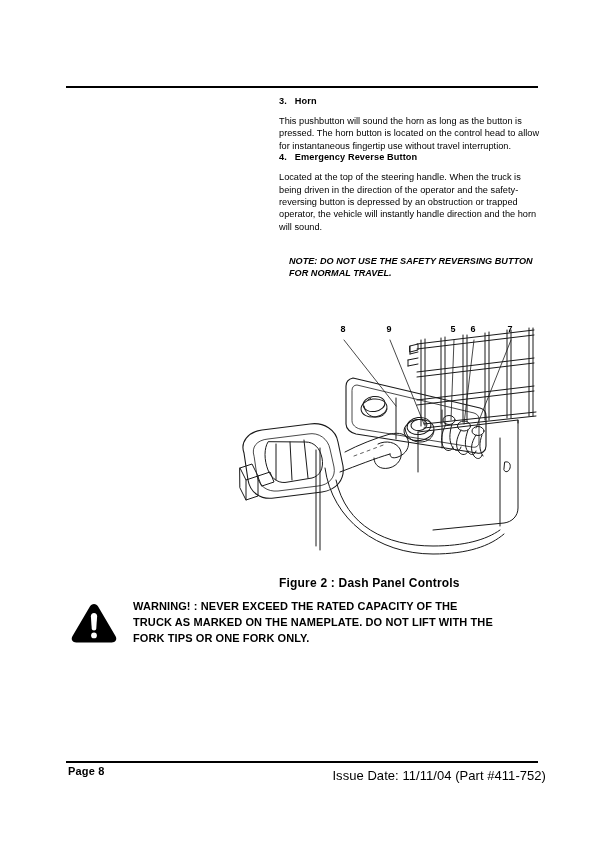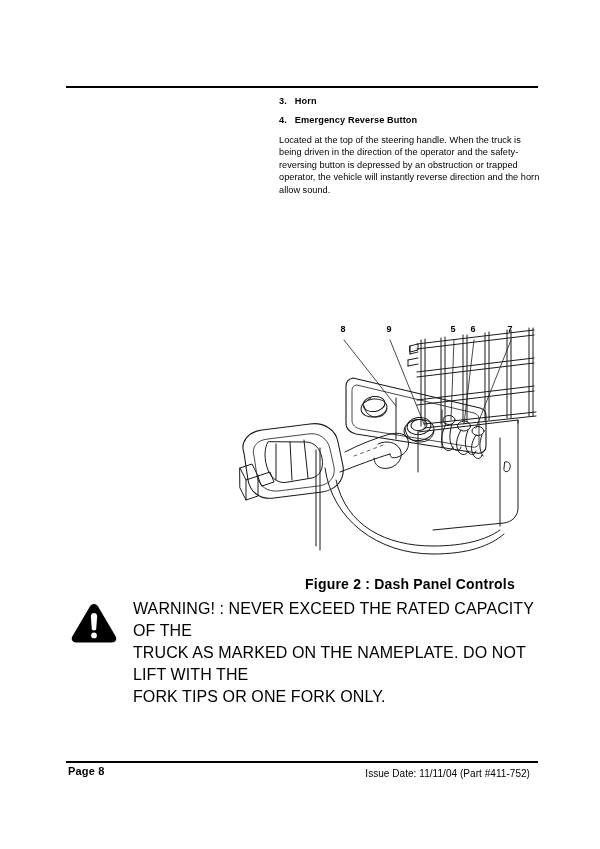"This pushbutton will sound the" p.para { html: none -> <p>This pushbutton will sound the horn as long as the button is pressed. The horn button is located on the control head to allow for instantaneous fingertip use without travel interruption.</p> }
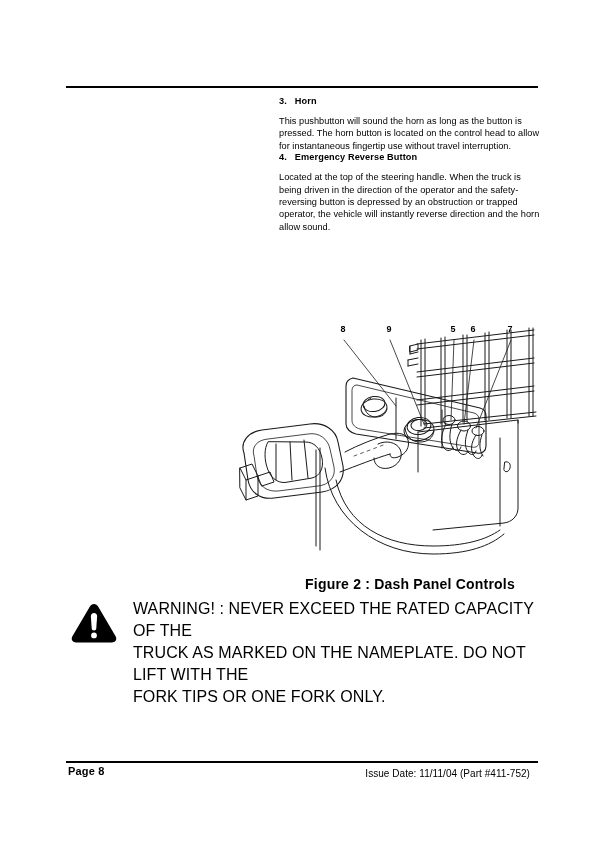"Located at the top of" p.para { text: reverse direction and the horn allow -> handle direction and the horn will }
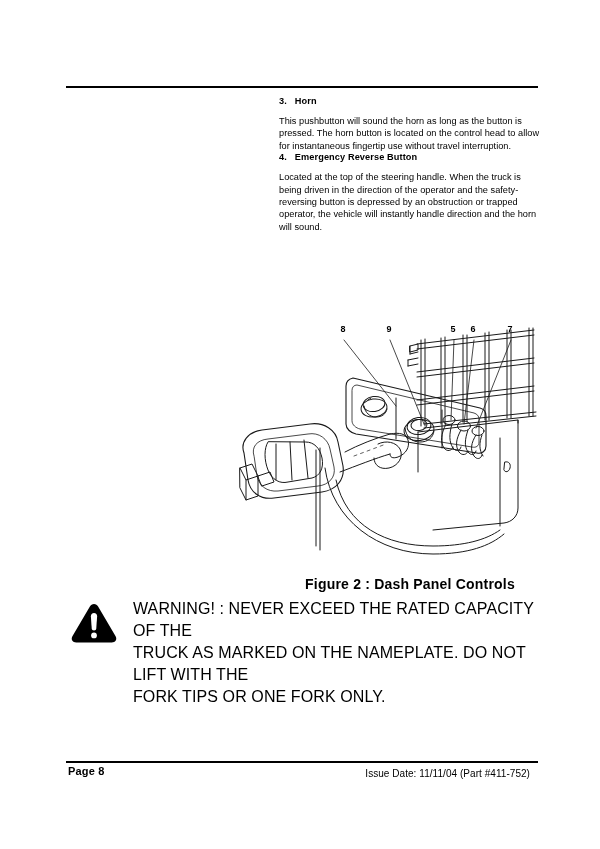"NOTE: DO NOT USE THE" p.note { html: none -> <p>NOTE: DO NOT USE THE SAFETY REVERSING BUTTON FOR NORMAL TRAVEL.</p> }
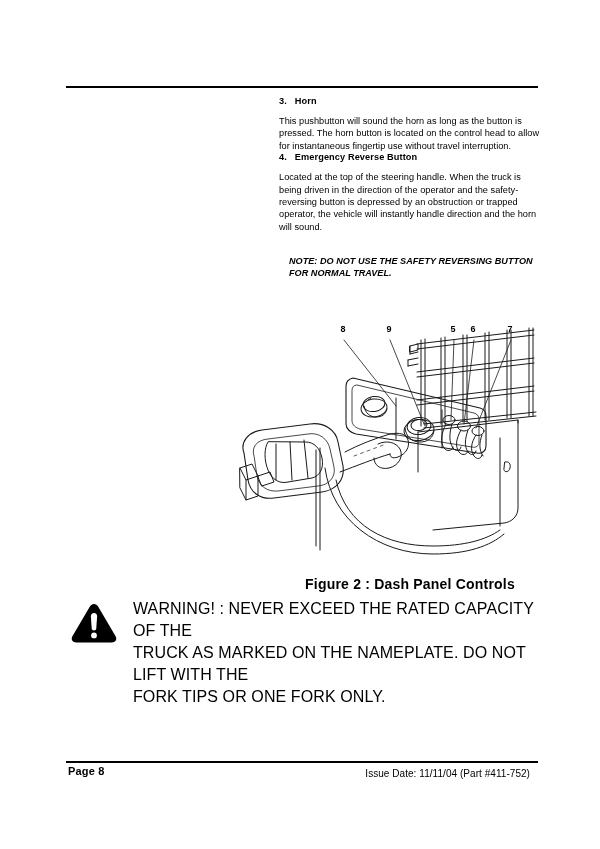"Figure 2 : Dash Panel" .fig-caption { font-size: 14px -> 12px; text-align: center -> left }
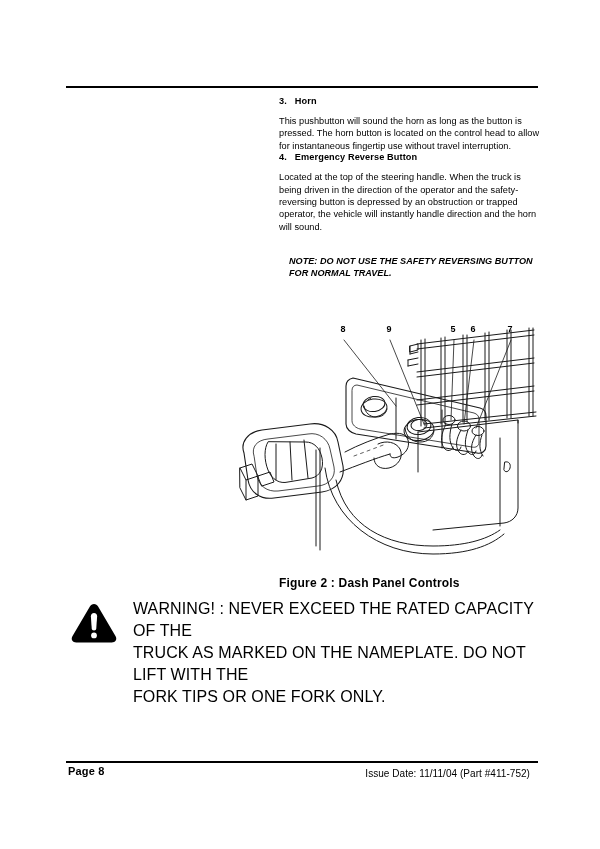"WARNING! : NEVER EXCEED THE" .warn-text { font-size: 16px -> 11px; font-weight: normal -> bold; line-height: 22px -> 16px }
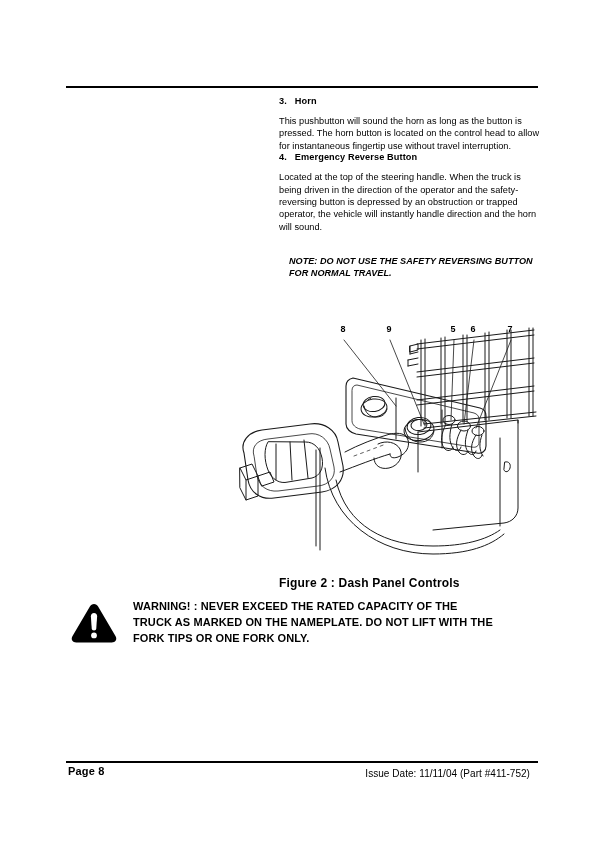"Issue Date: 11/11/04 (Part #411-752)" .foot-right { font-size: 10px -> 13px; right: 70px -> 54px }
